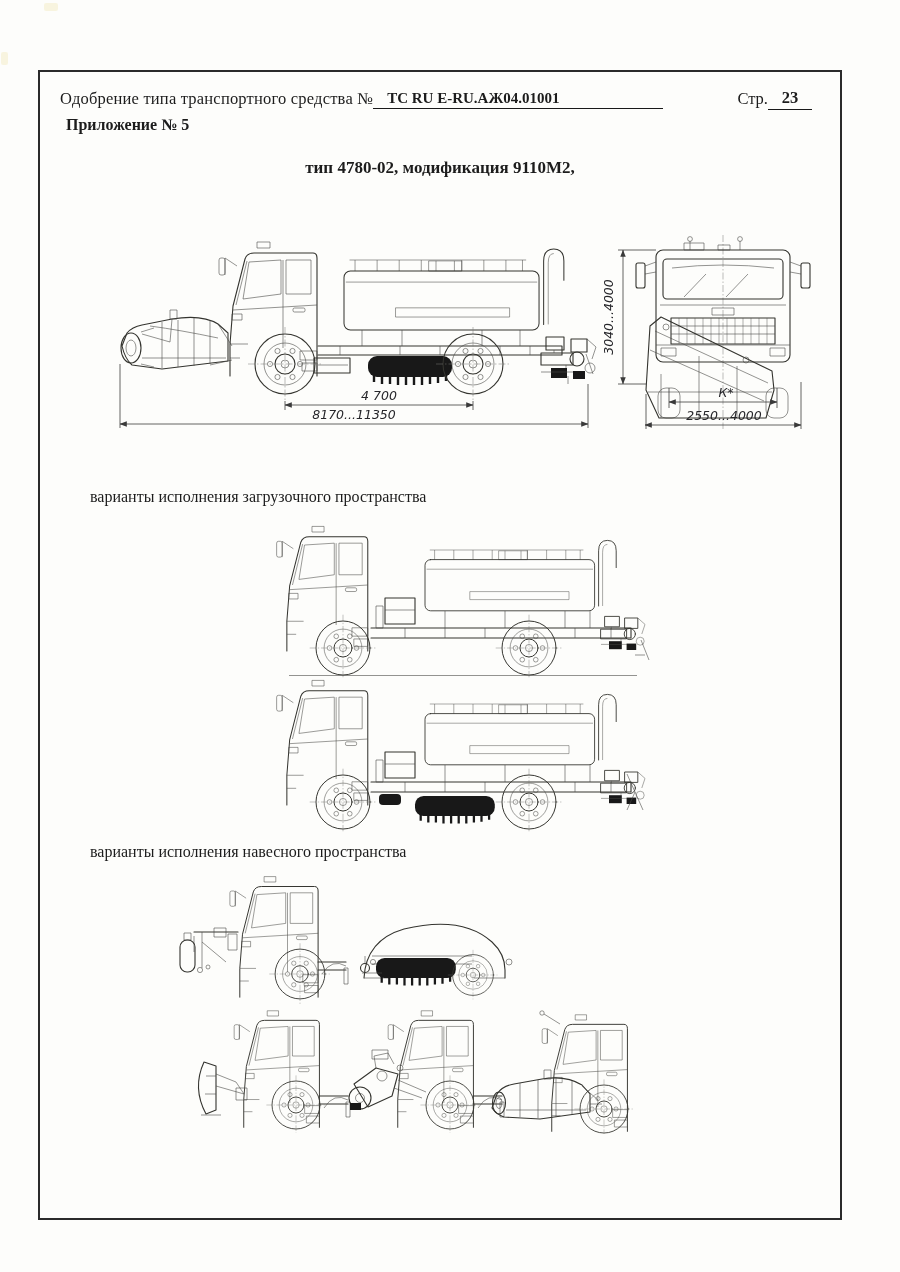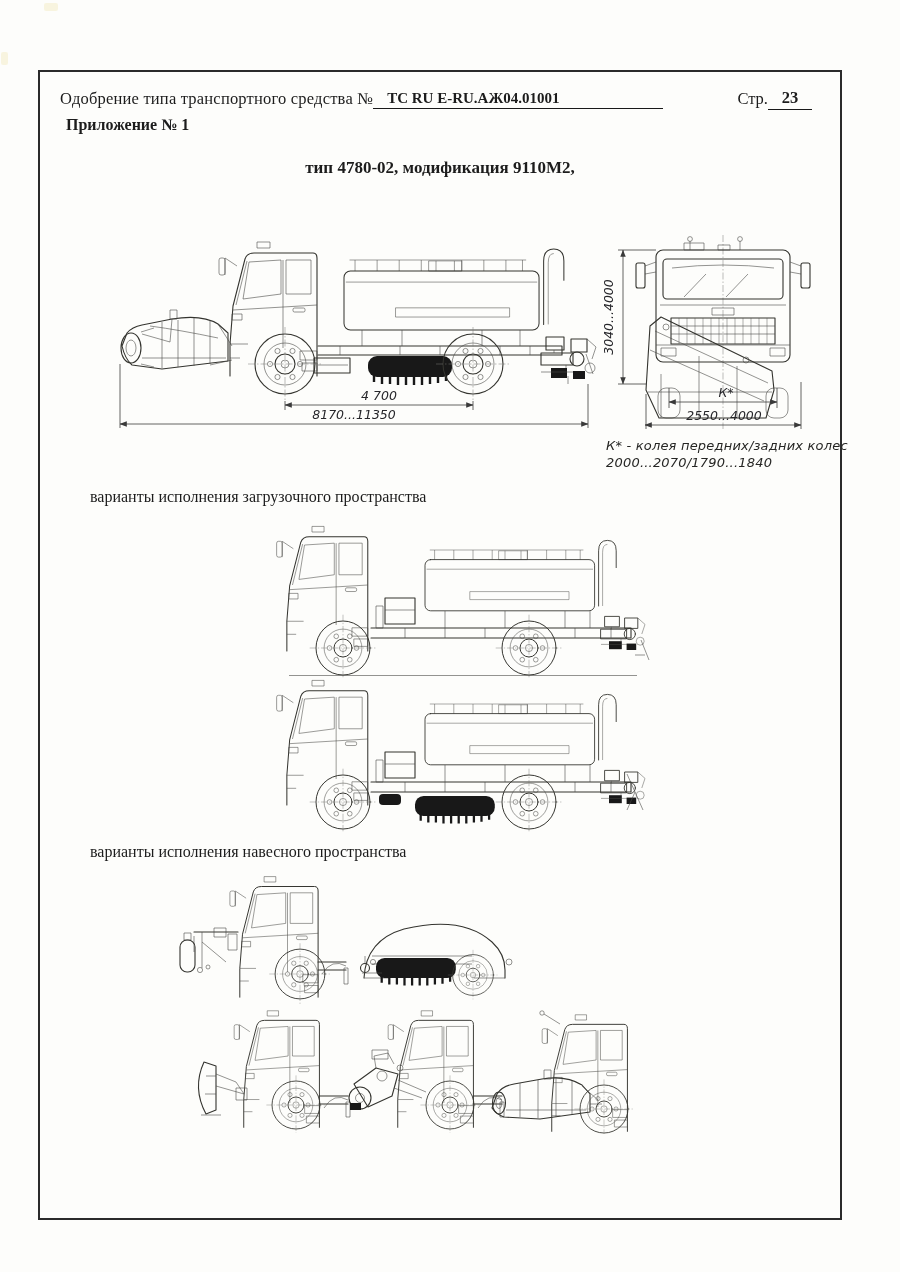"Приложение № 1" div.annex { text: 1 -> 5 }
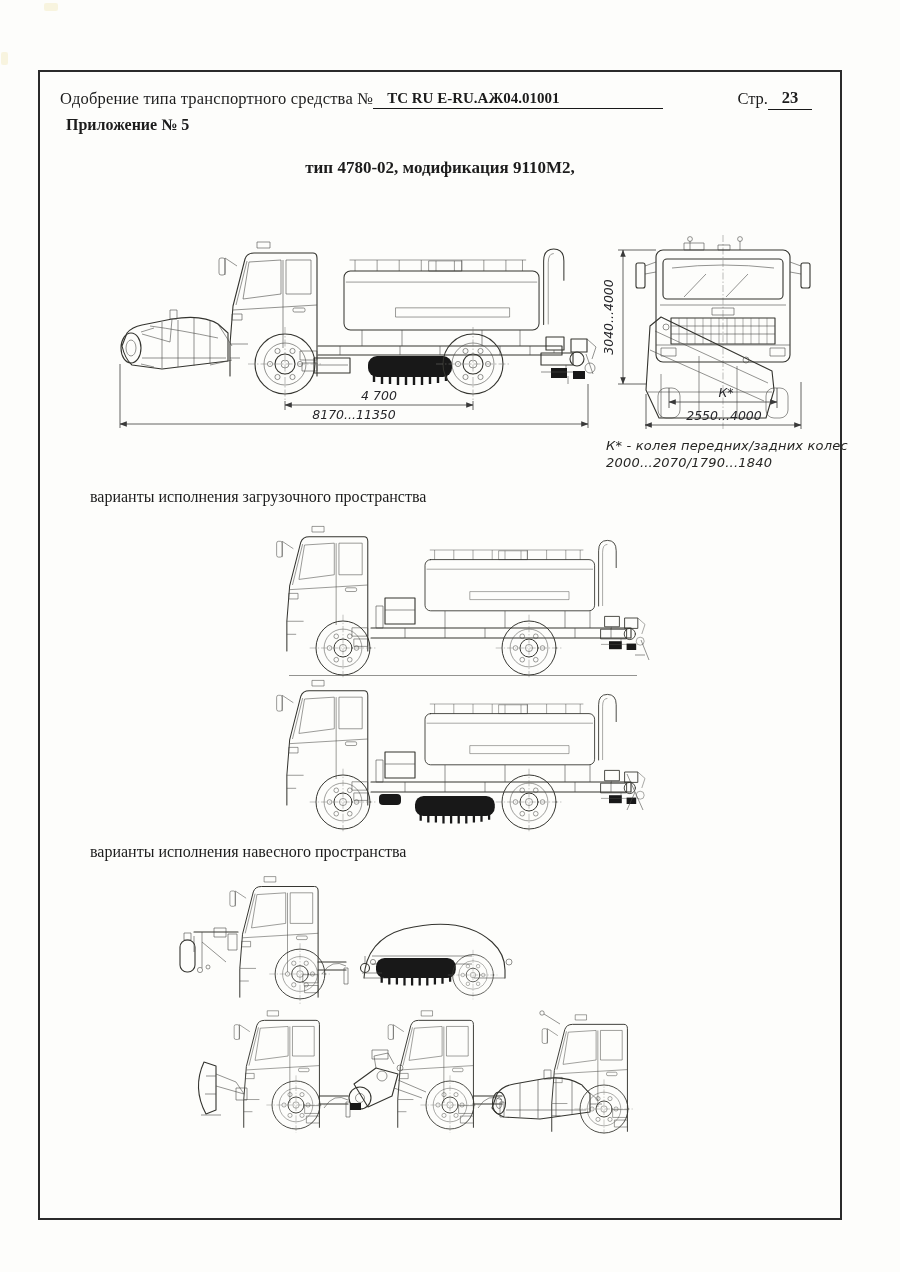"К* - колея передних/задних колес" div.track-note { html: <div> <div>К* - колея передних/задних колес</div> <div>2000...2070/1790...1840</div> </div> -> none }
